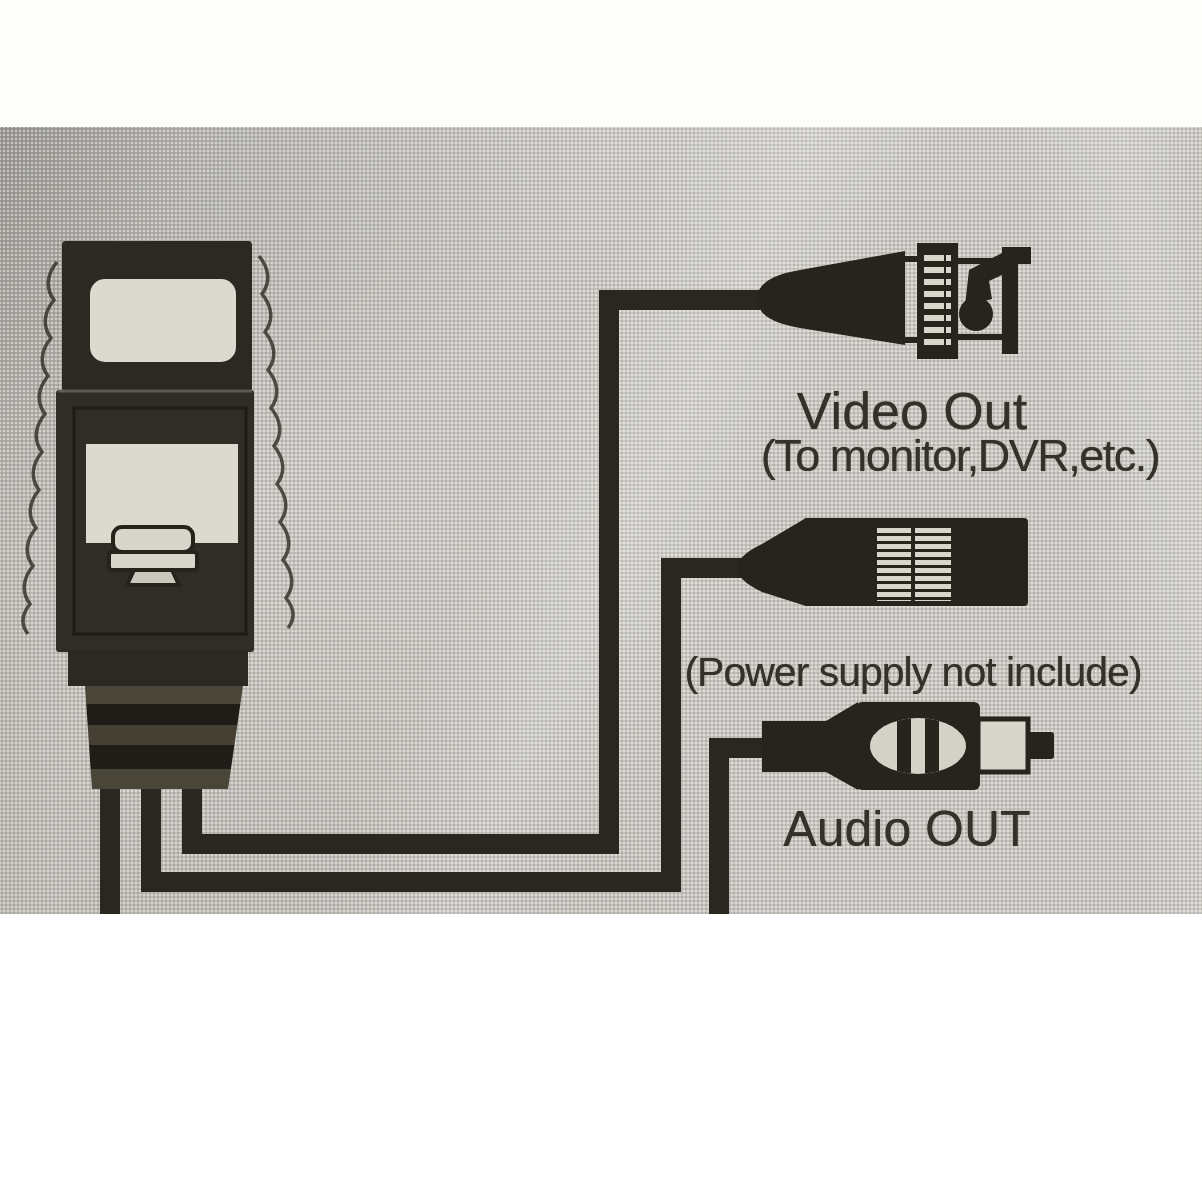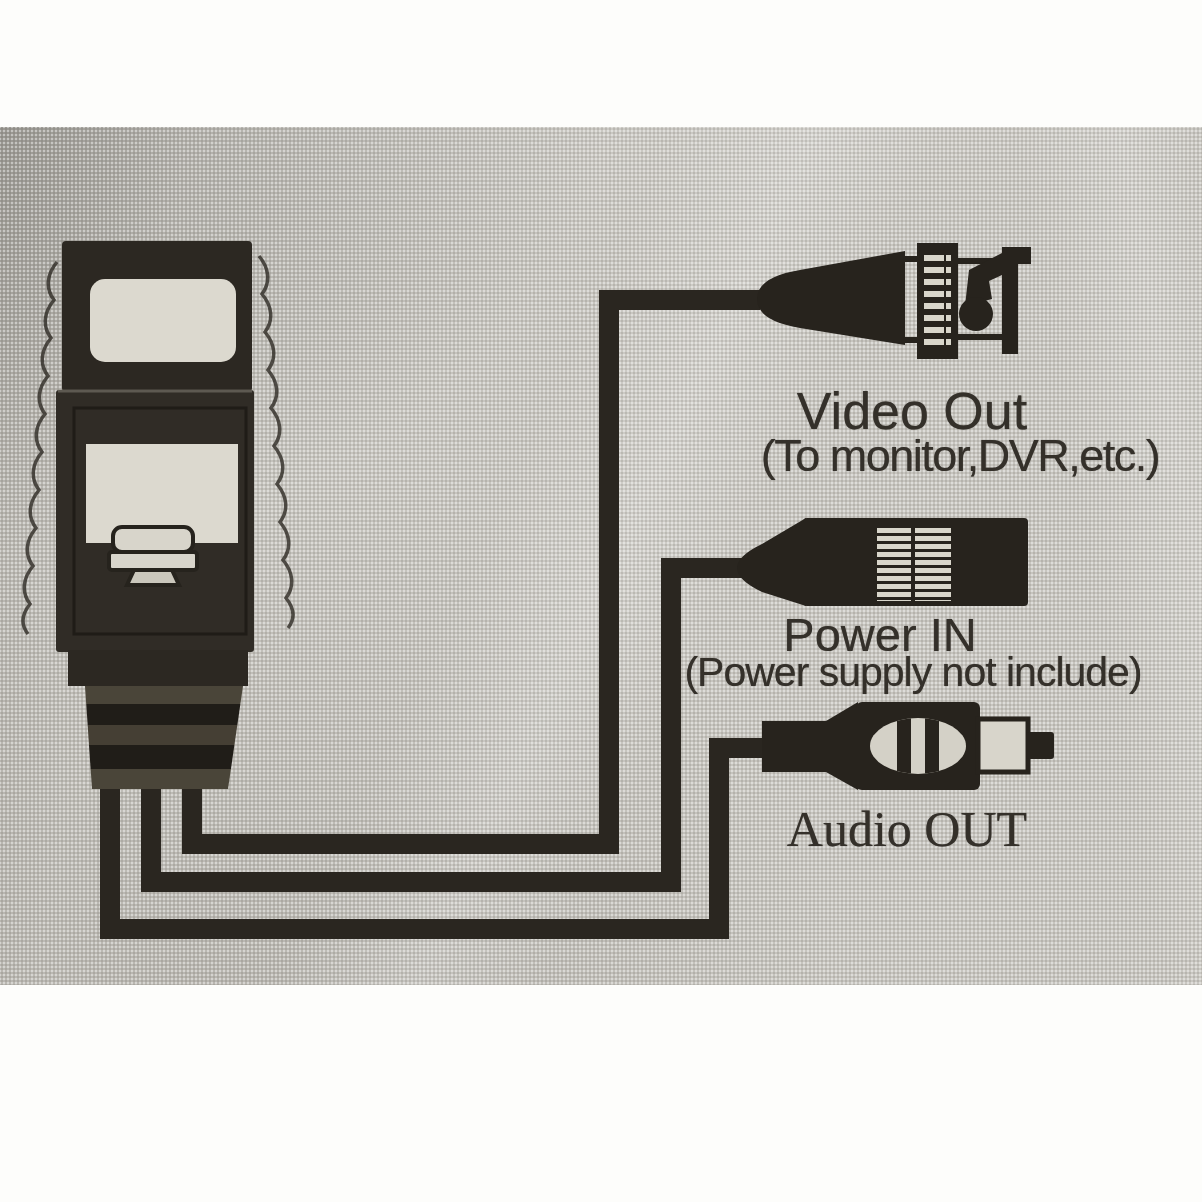"Video Out" #stage { height: 1202px -> 914px }
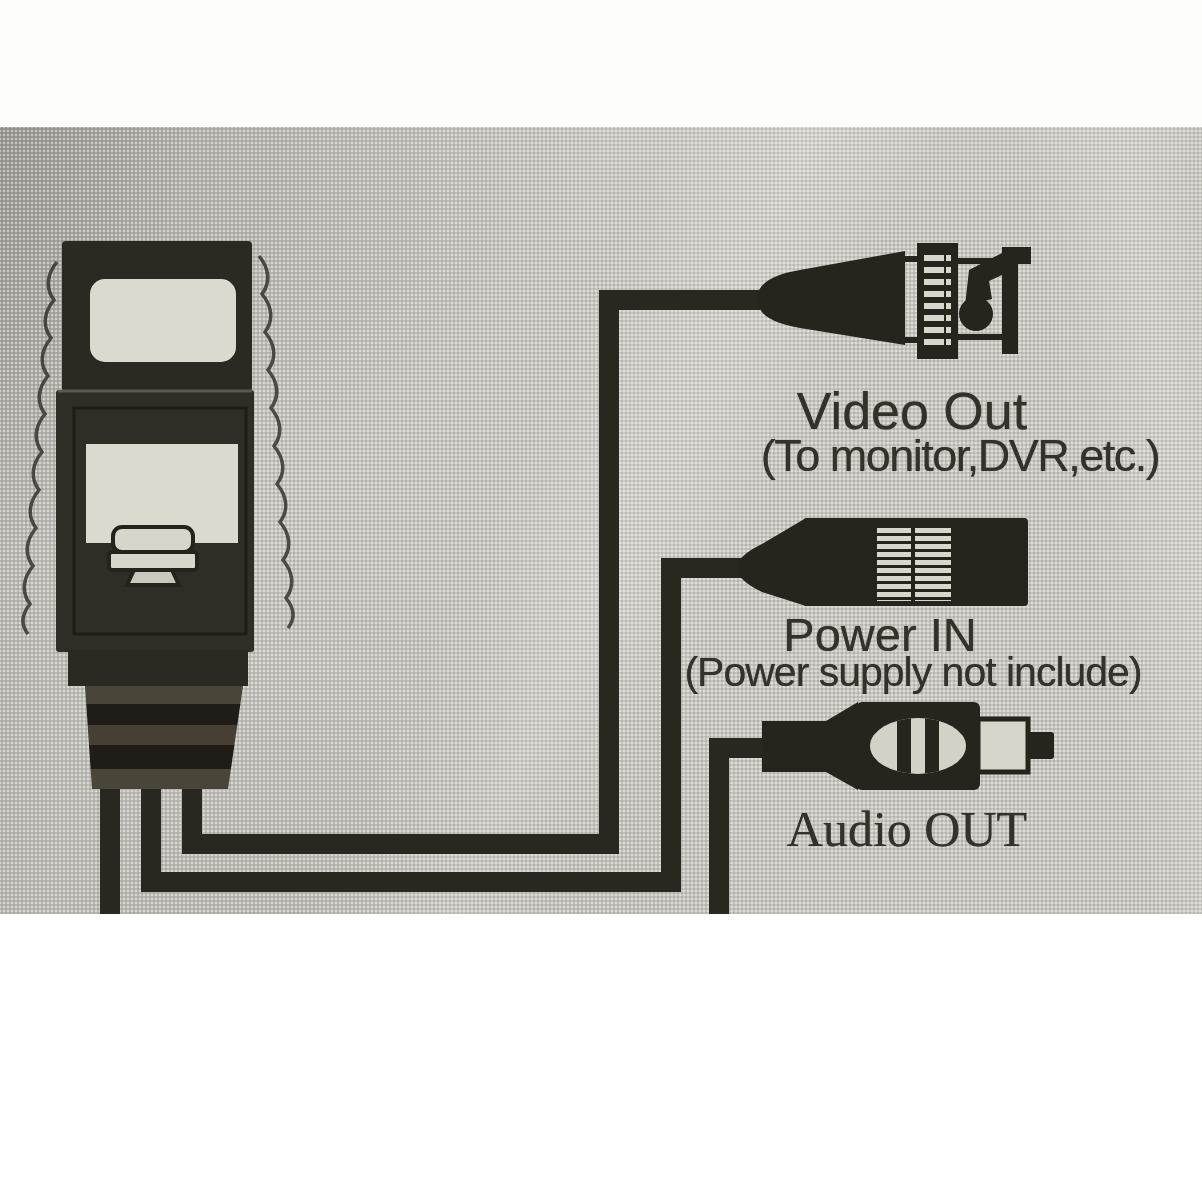"Power IN" div.label { html: <div>Power IN</div> -> none }
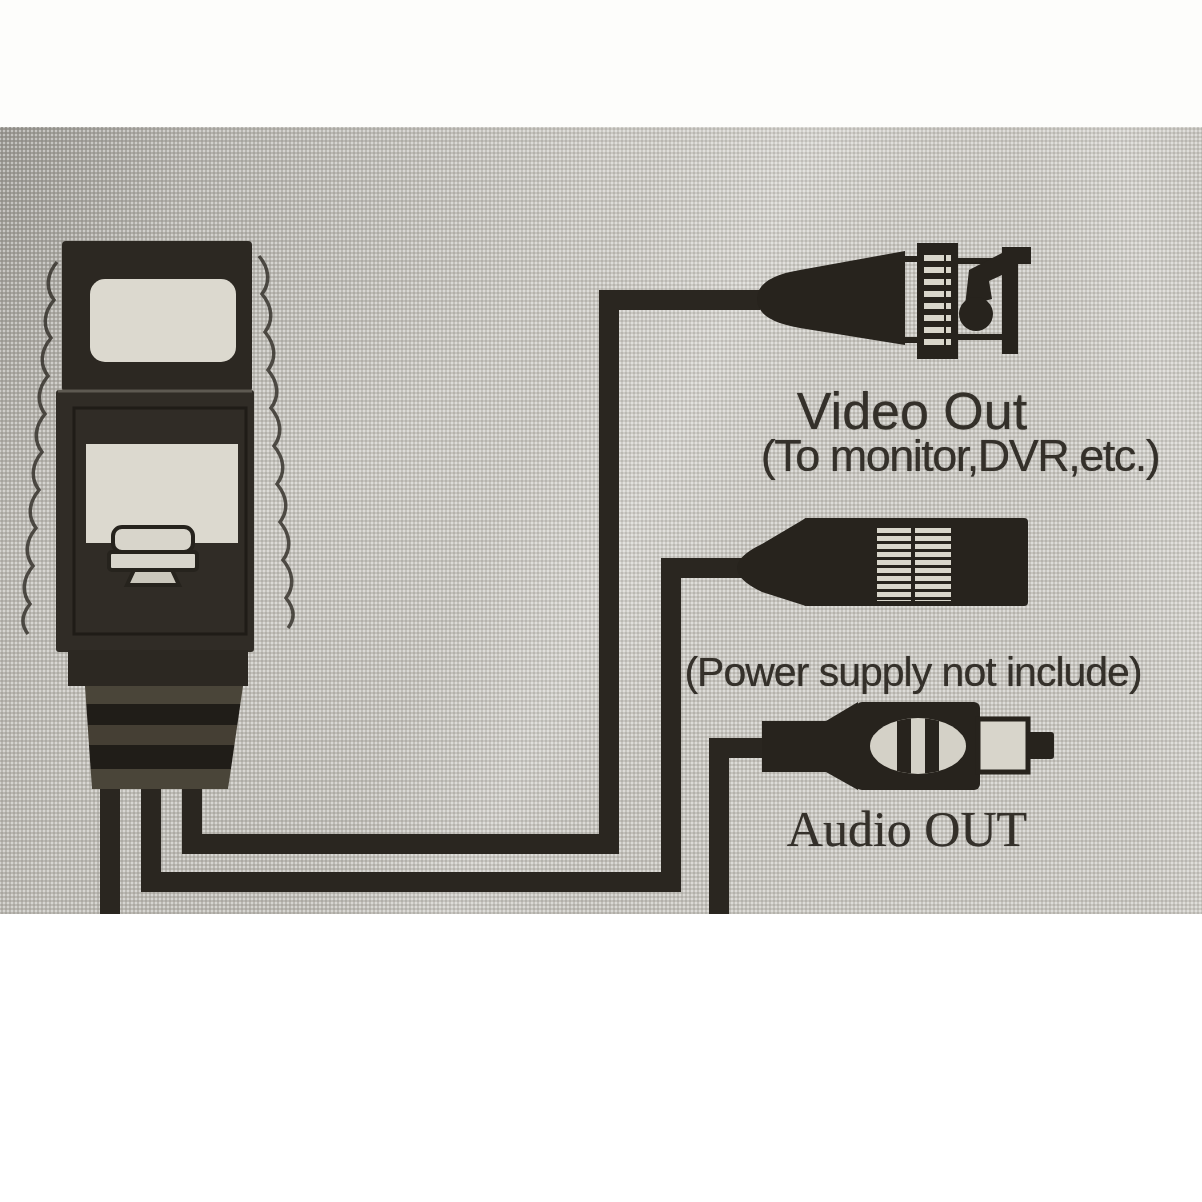"Audio OUT" .t-audio-title { font-family: Liberation Serif, serif -> none }
